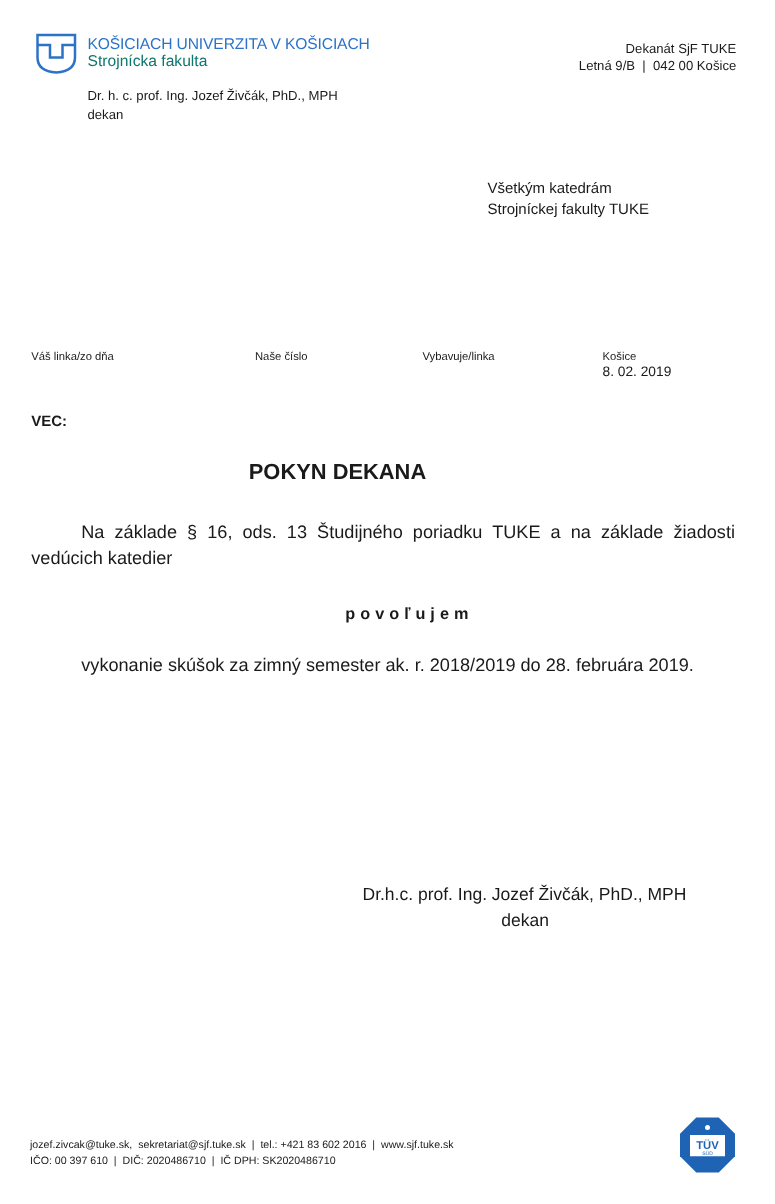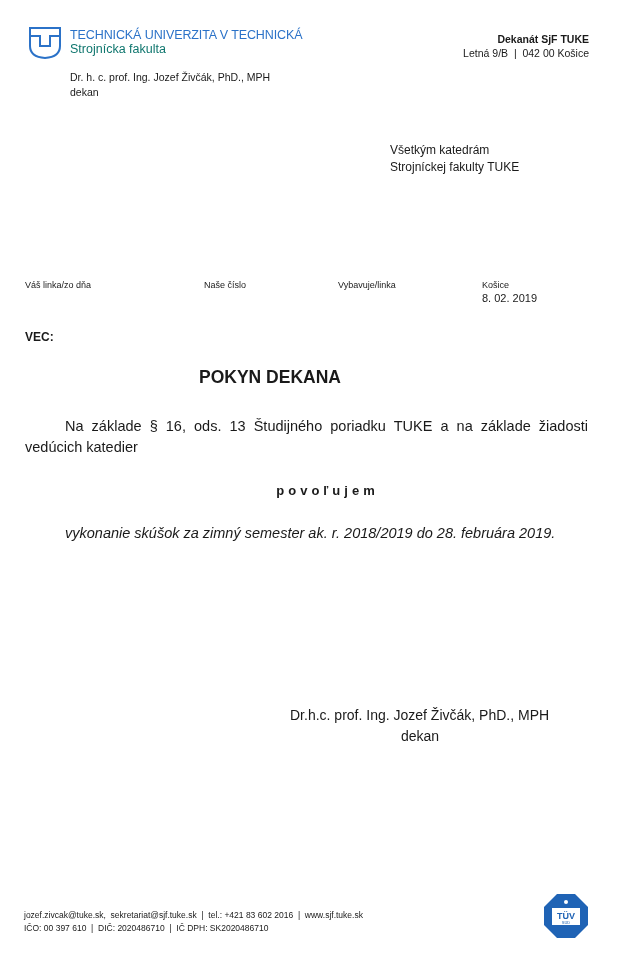"TECHNICKÁ UNIVERZITA V TECHNICKÁ" div.abs { text: TECHNICKÁ UNIVERZITA V TECHNICKÁ -> KOŠICIACH UNIVERZITA V KOŠICIACH }
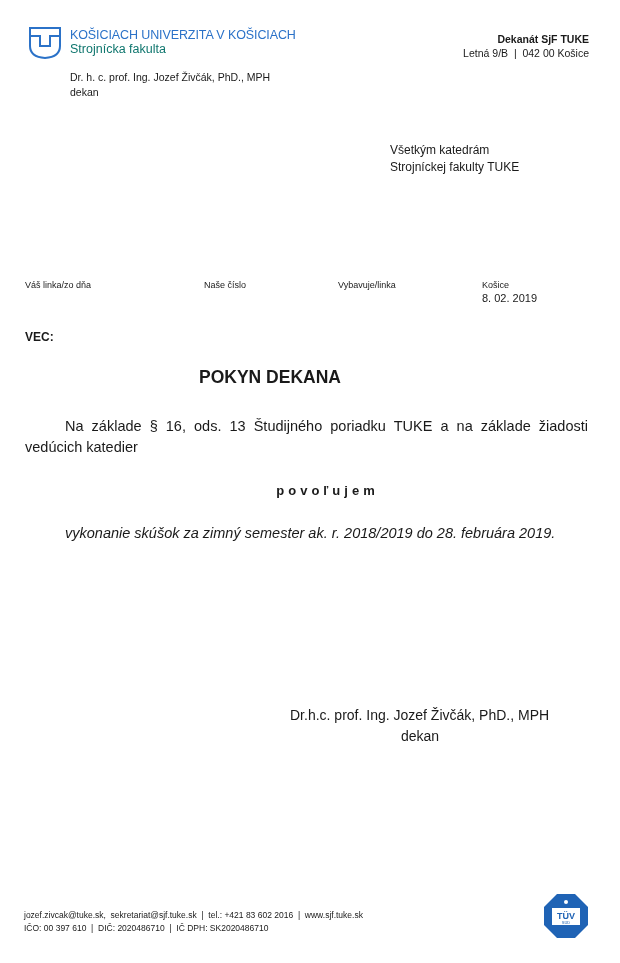"Dekanát SjF TUKE" .office { font-weight: bold -> normal }
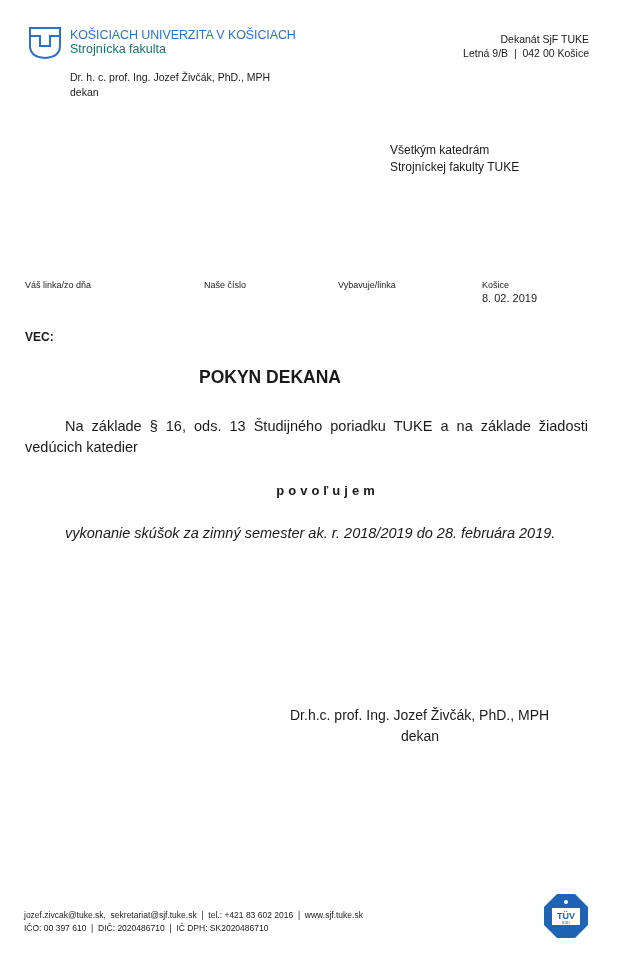"vykonanie skúšok za zimný semester" div.abs { font-style: italic -> none }
